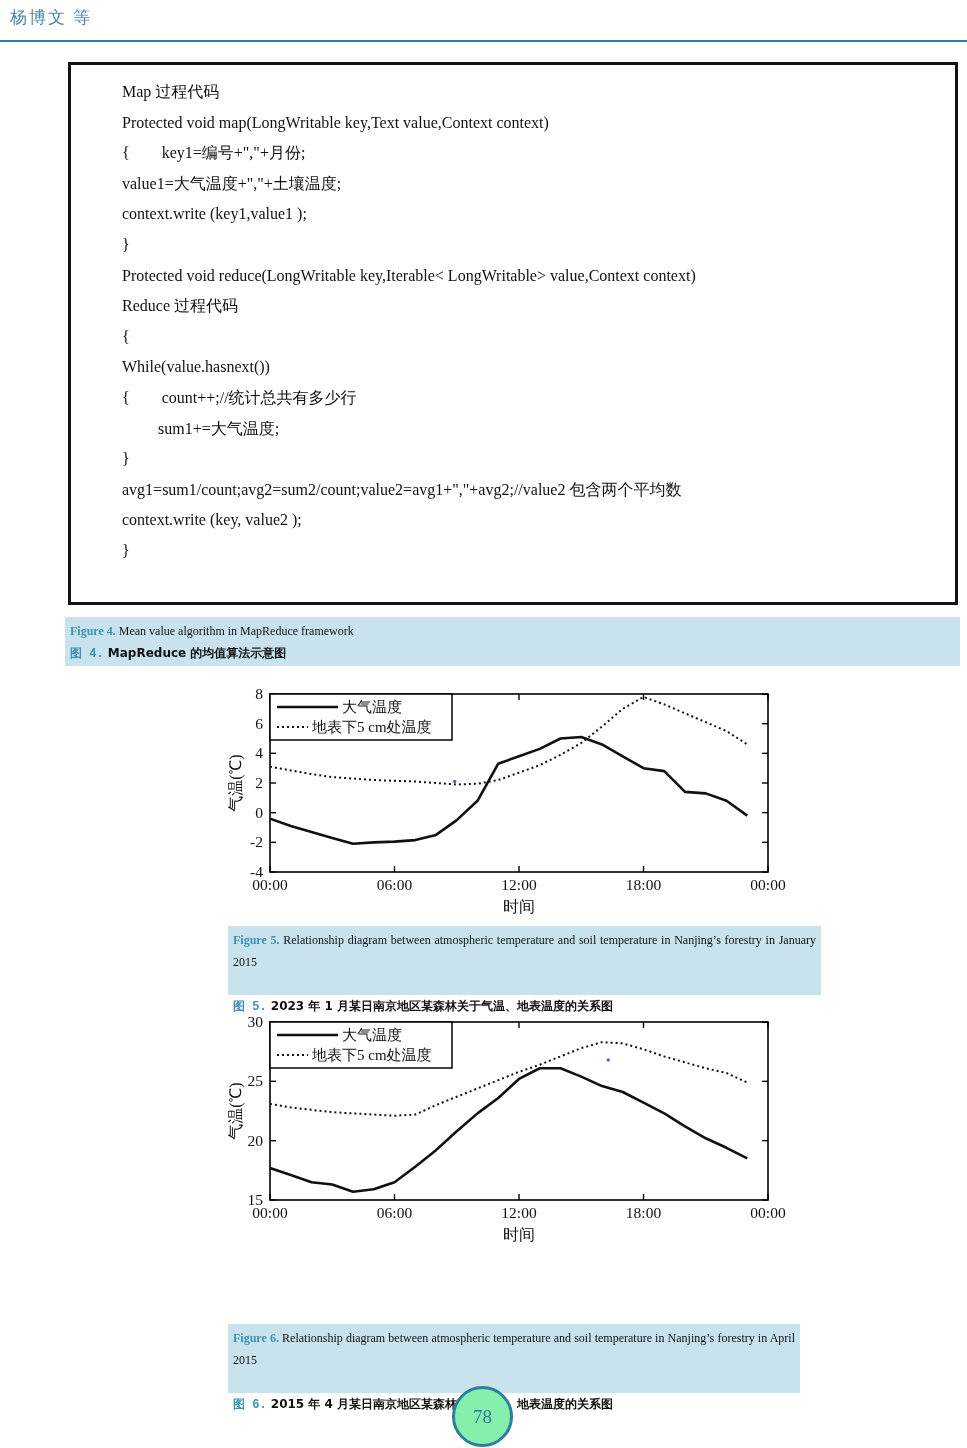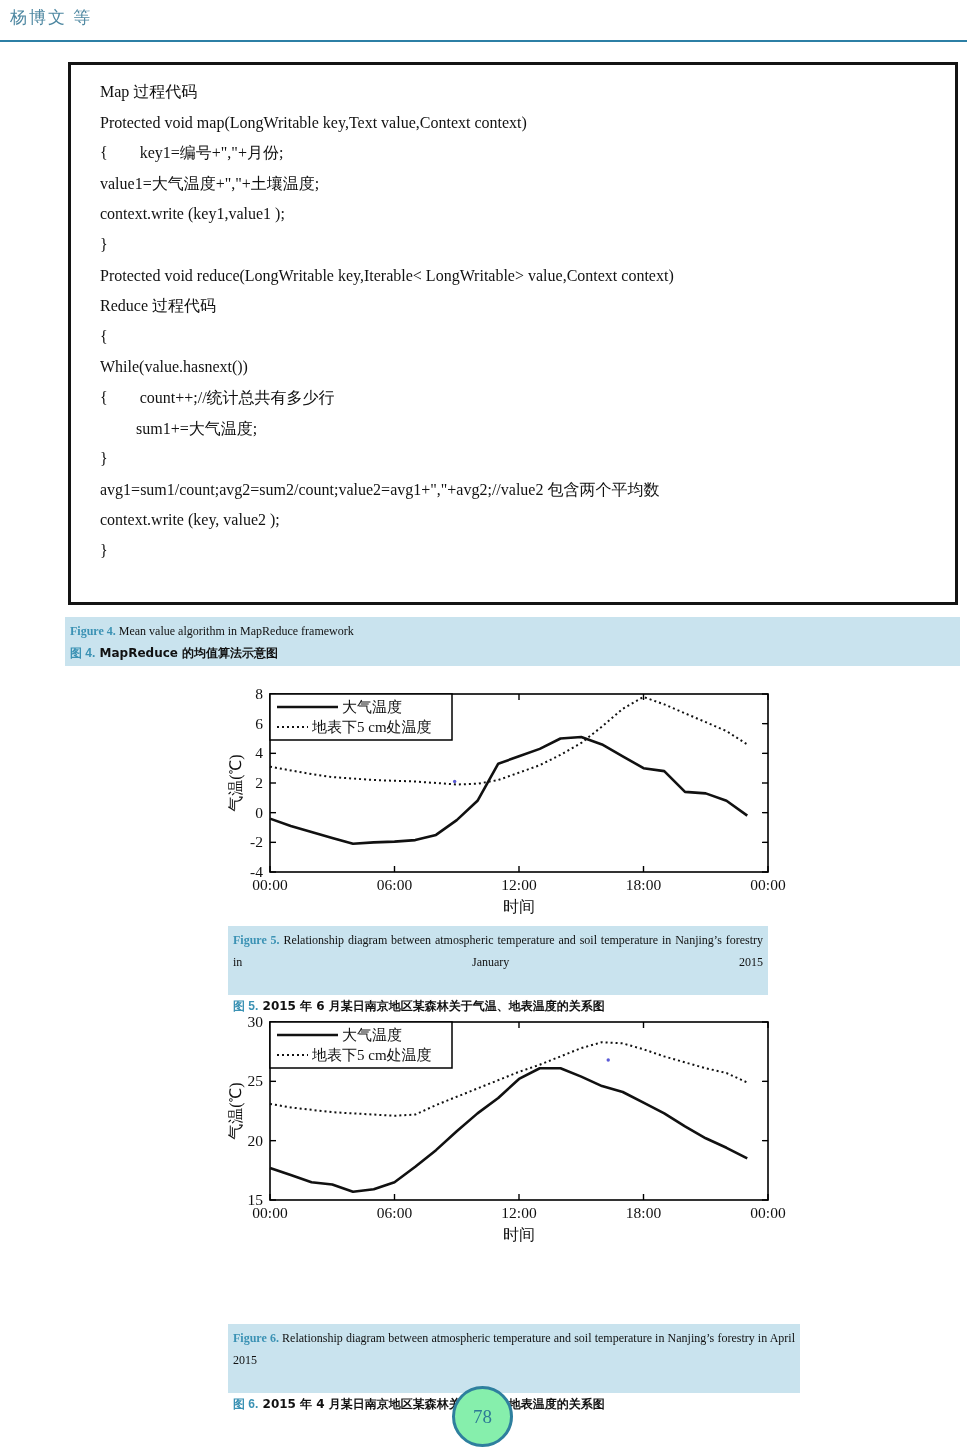"Map 过程代码" .code-box { padding: 12px 10px 0 29px -> 12px 10px 0 51px }
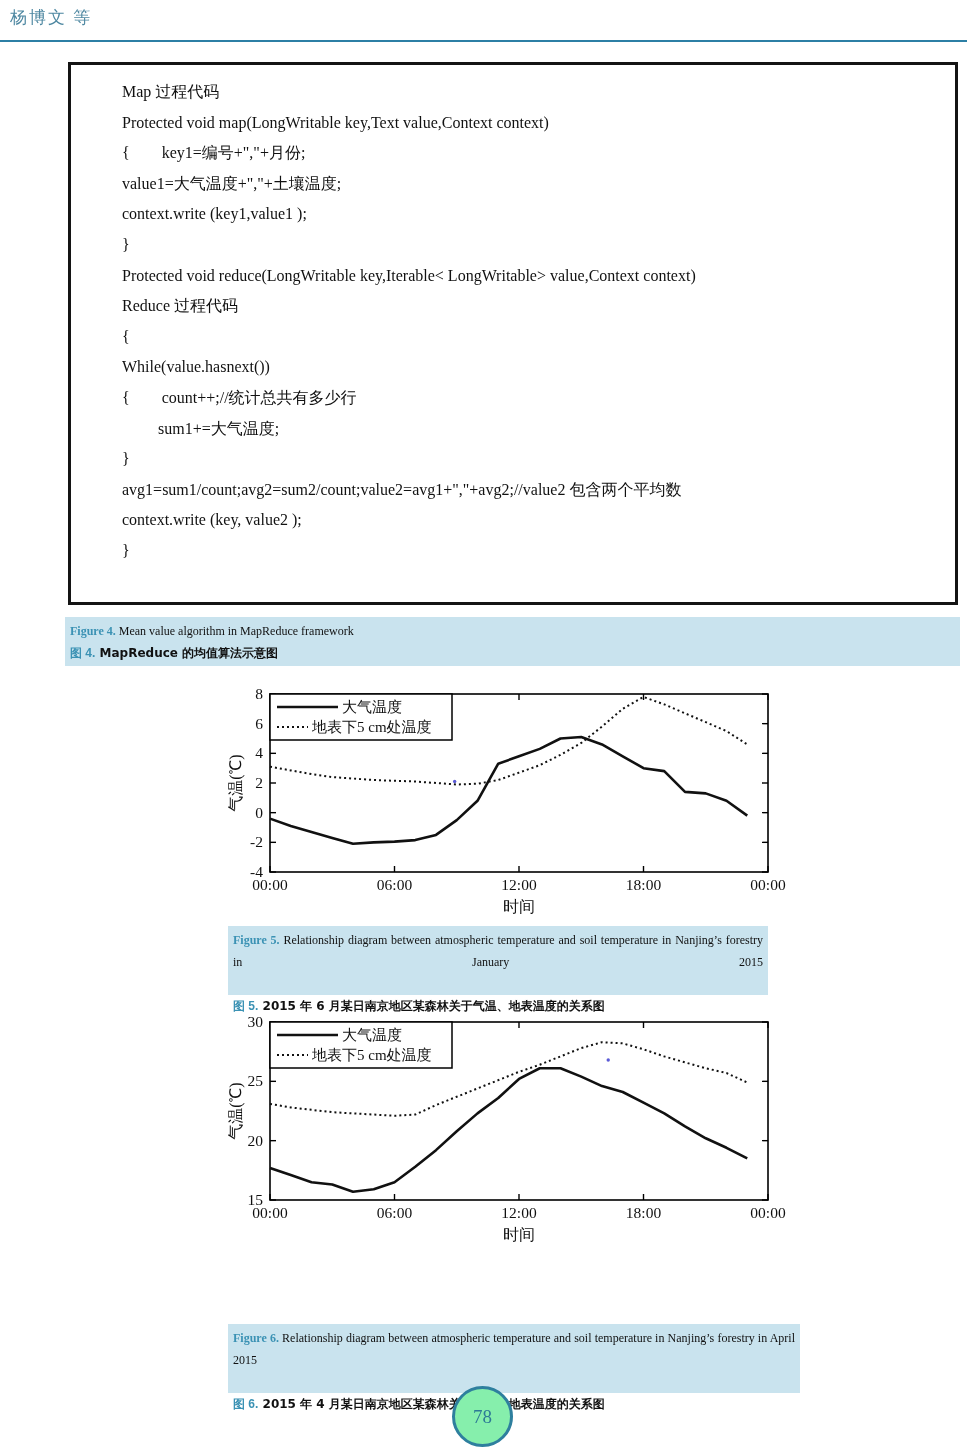"图 4." .cap-zh .cap-label { font-family: Liberation Sans, sans-serif -> Liberation Mono, monospace }
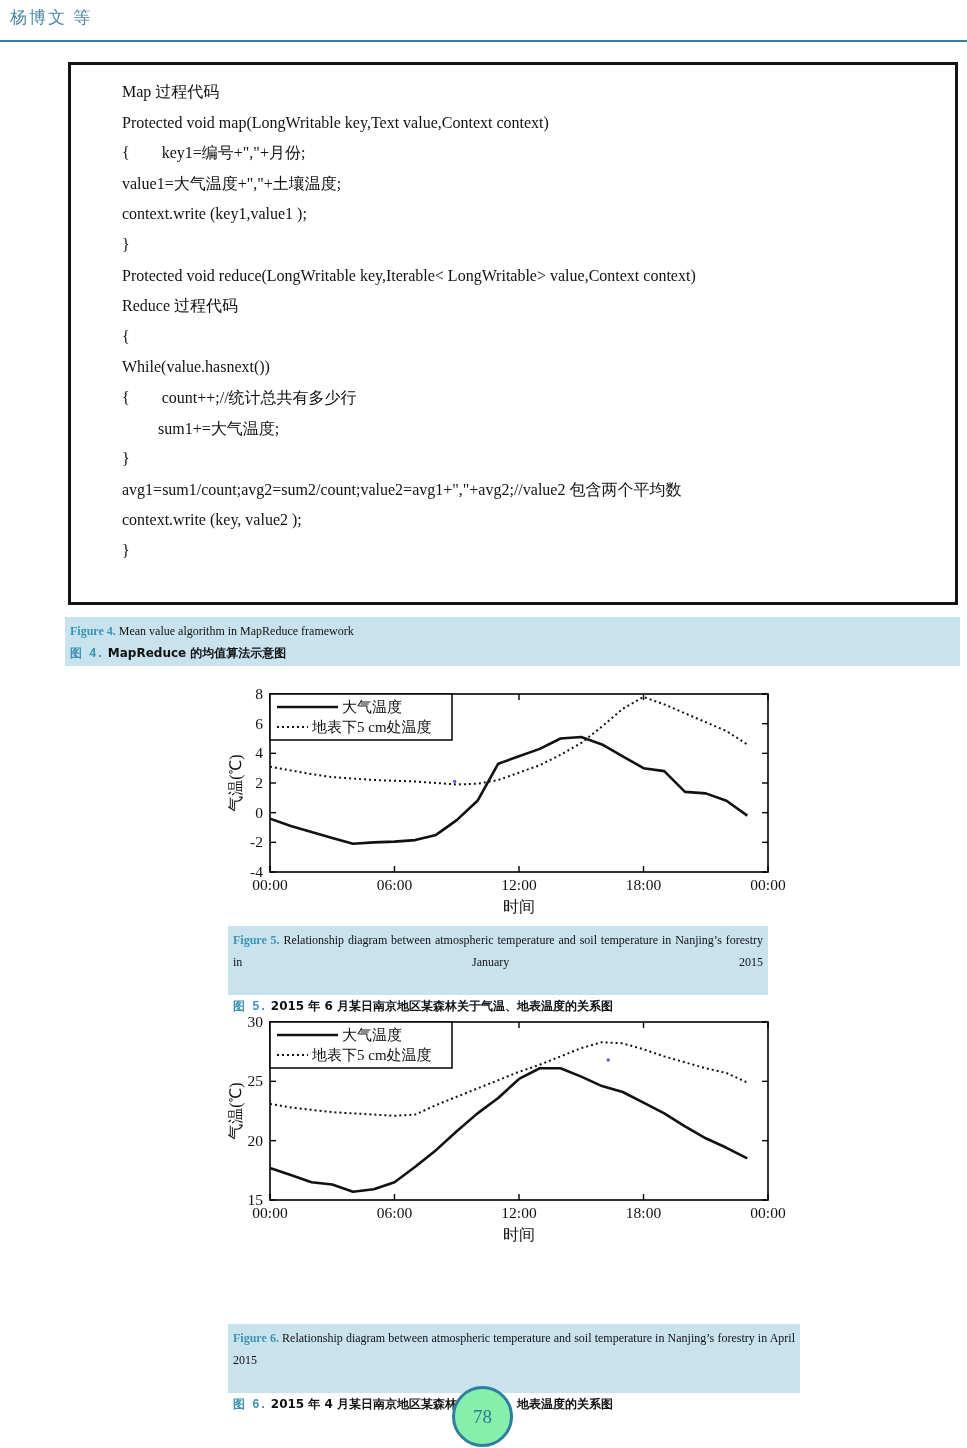"Figure 5. Relationship diagram between" .fig5-caption { width: 540px -> 593px }
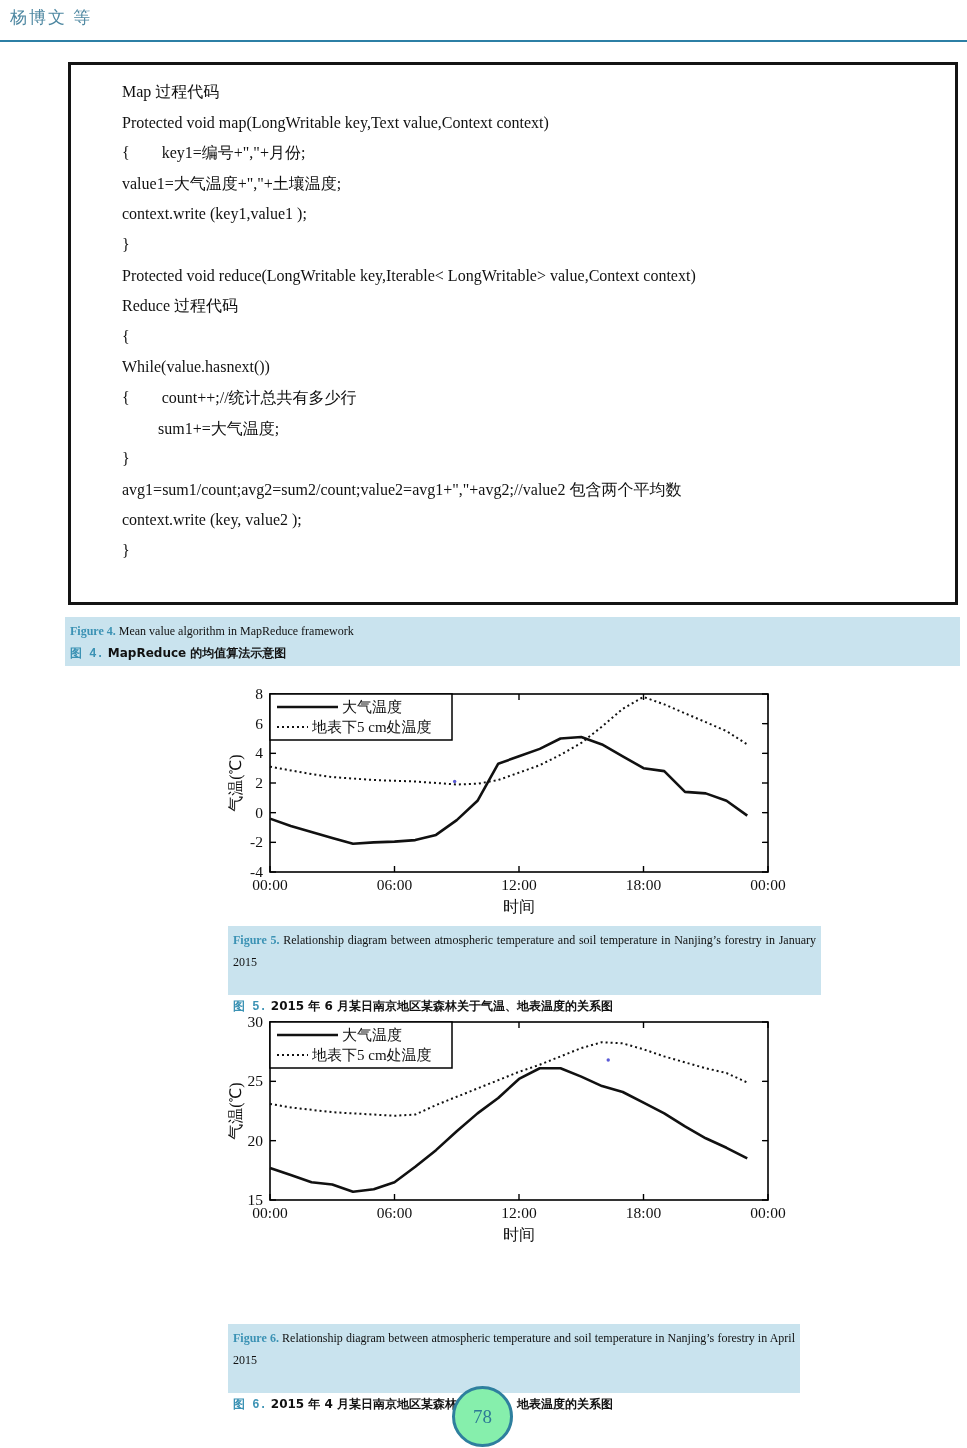"2015 年 6 月某日南京地区某森林关于气温、地表温度的关系图" span { text: 2015 年 6 -> 2023 年 1 }
